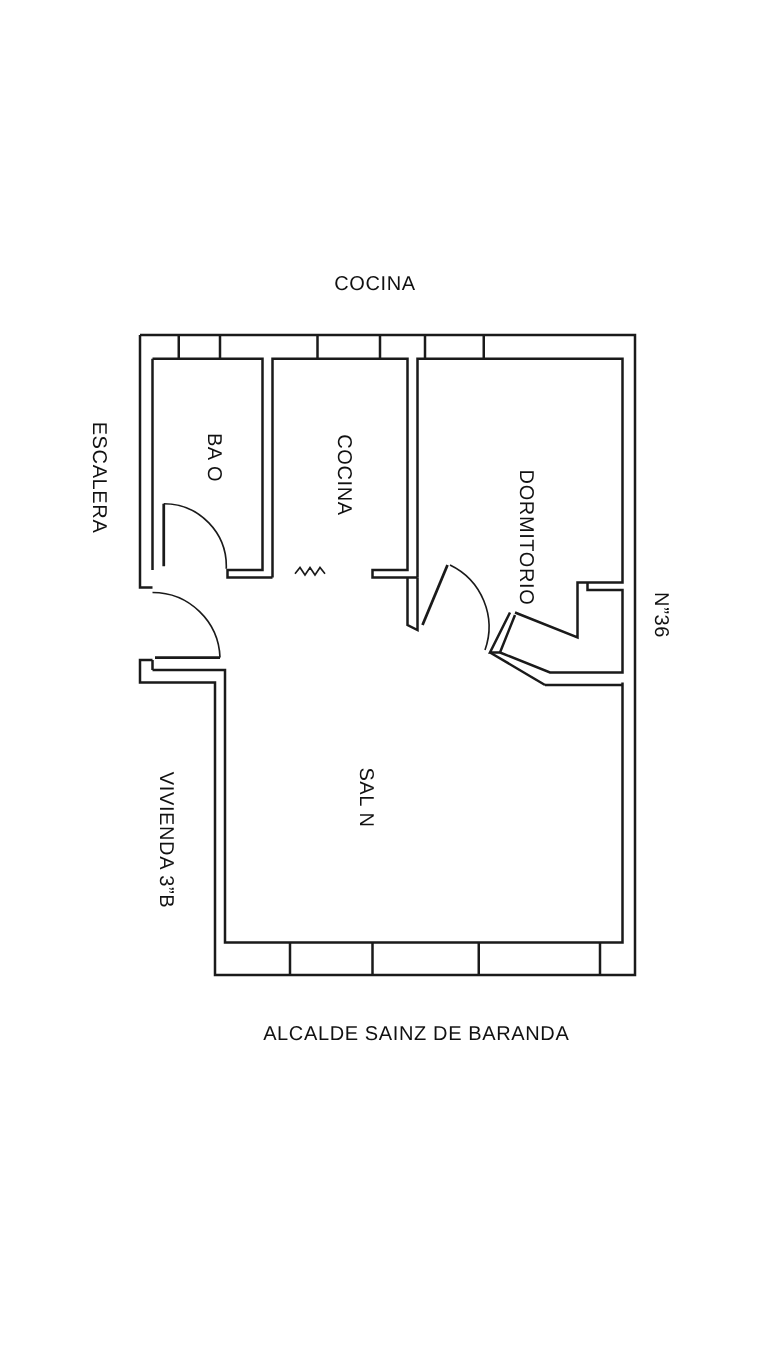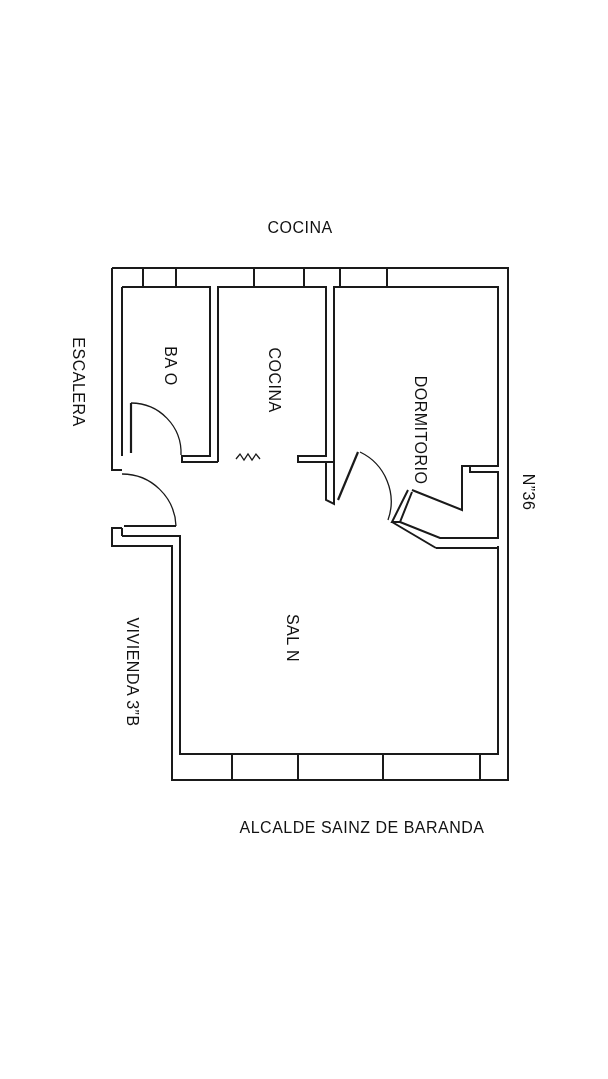"ALCALDE SAINZ DE BARANDA" div.lbl { margin-left: 29px -> none }
